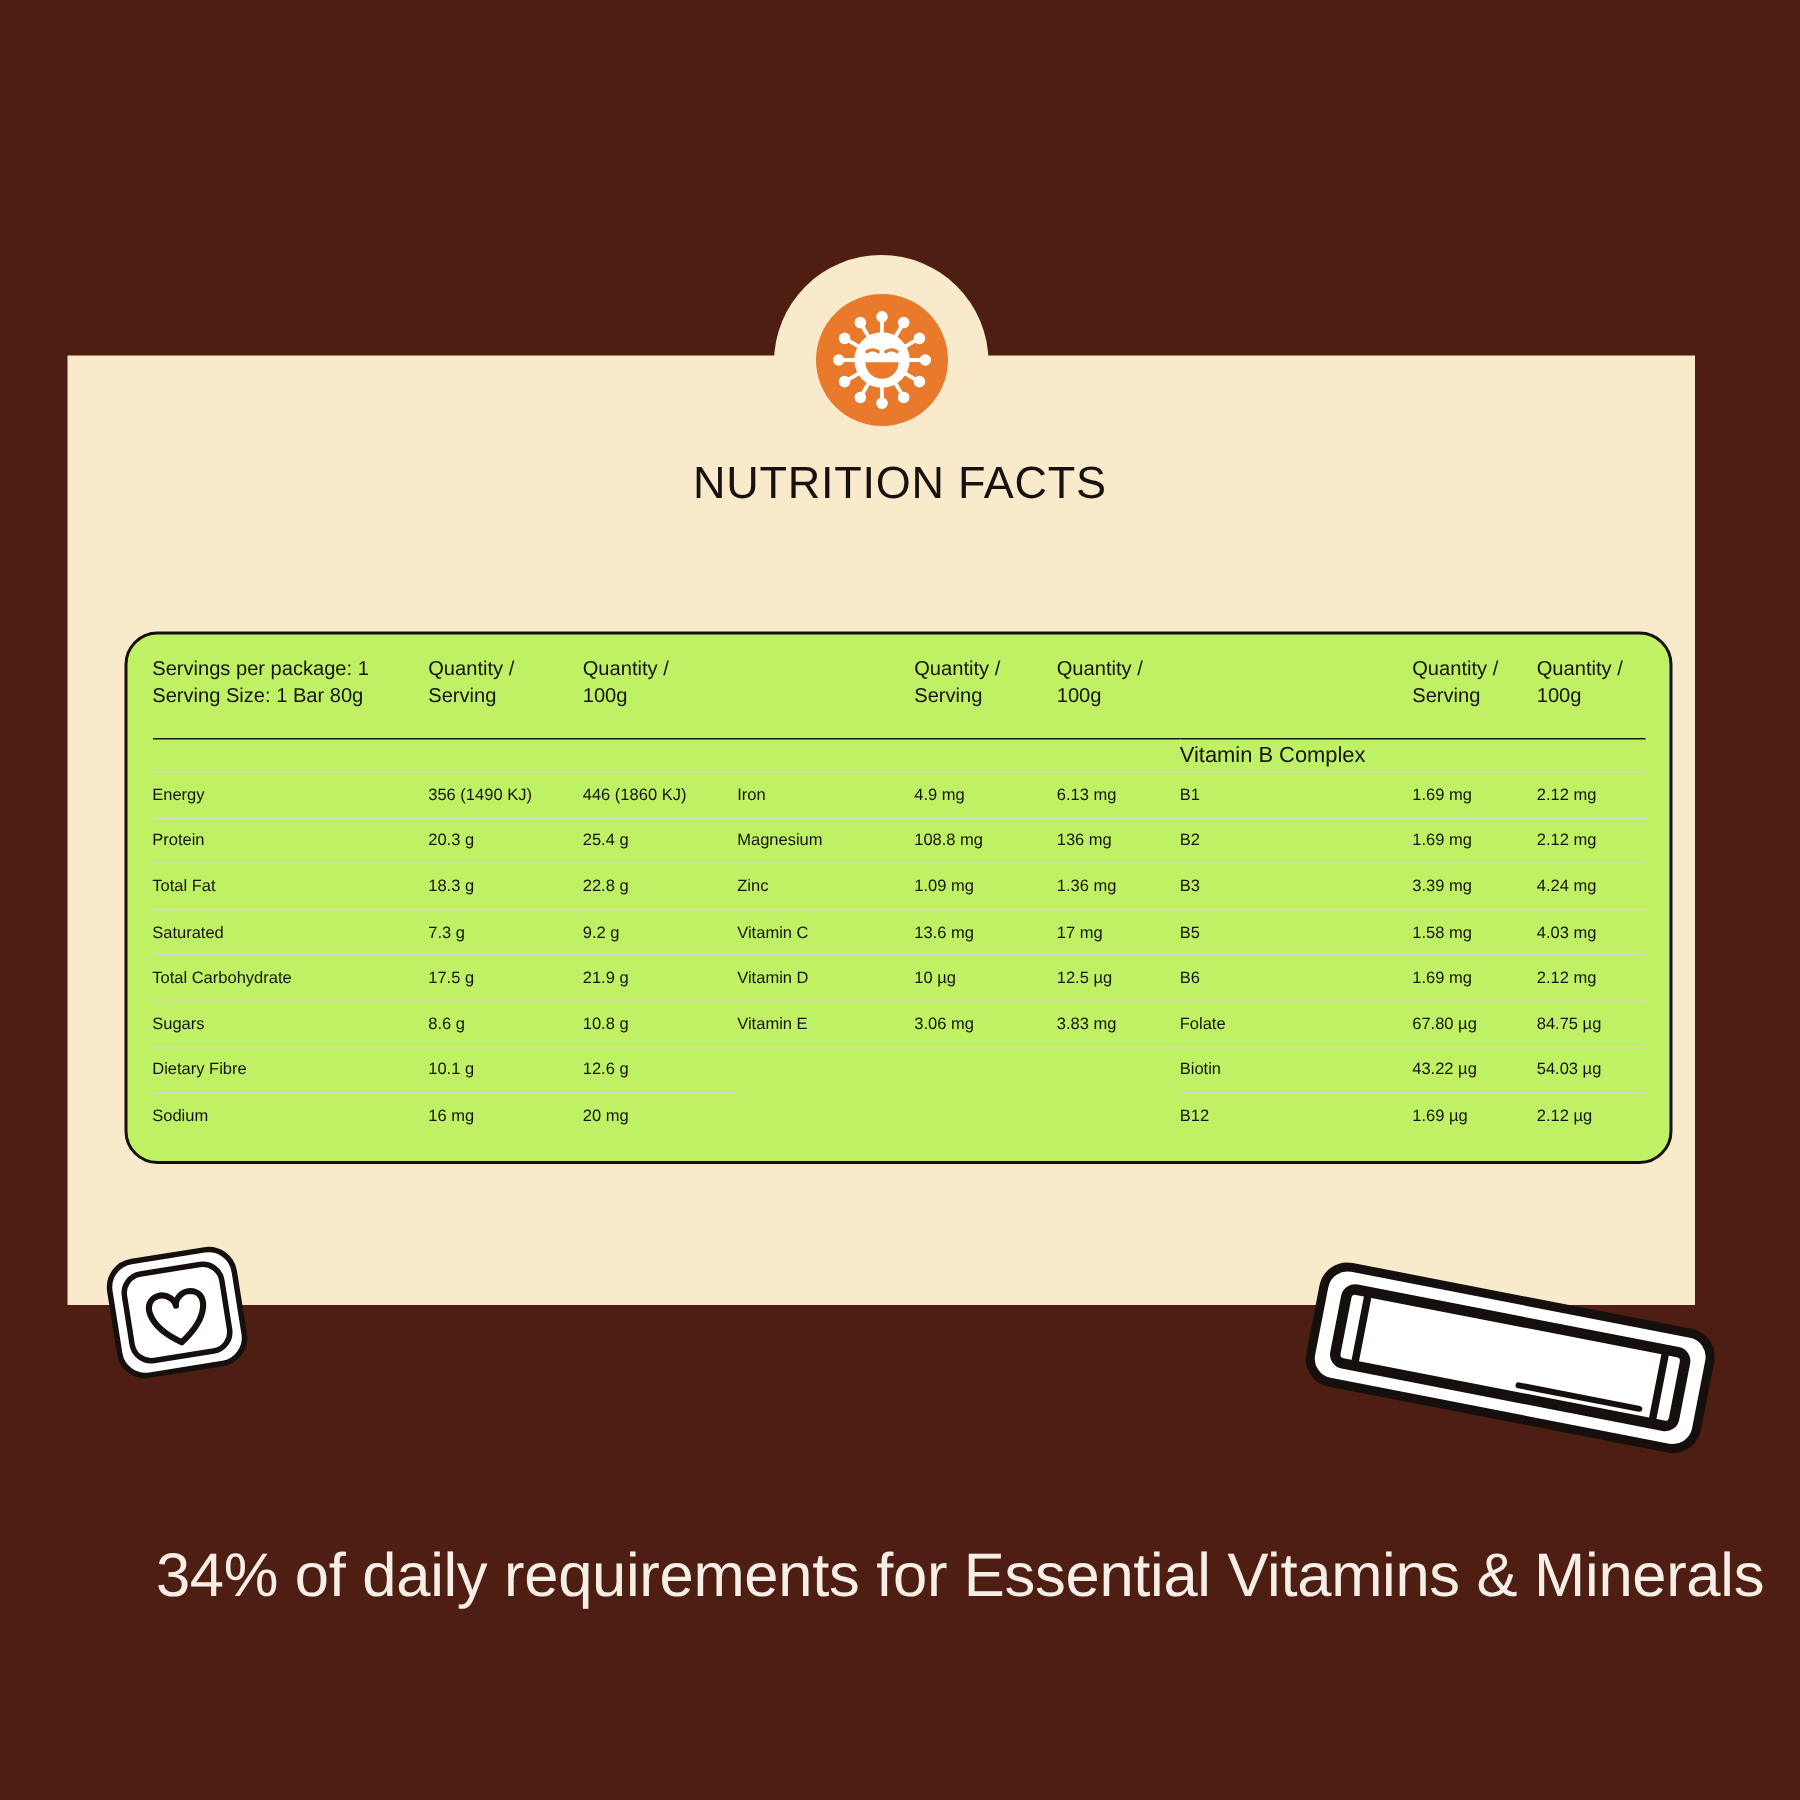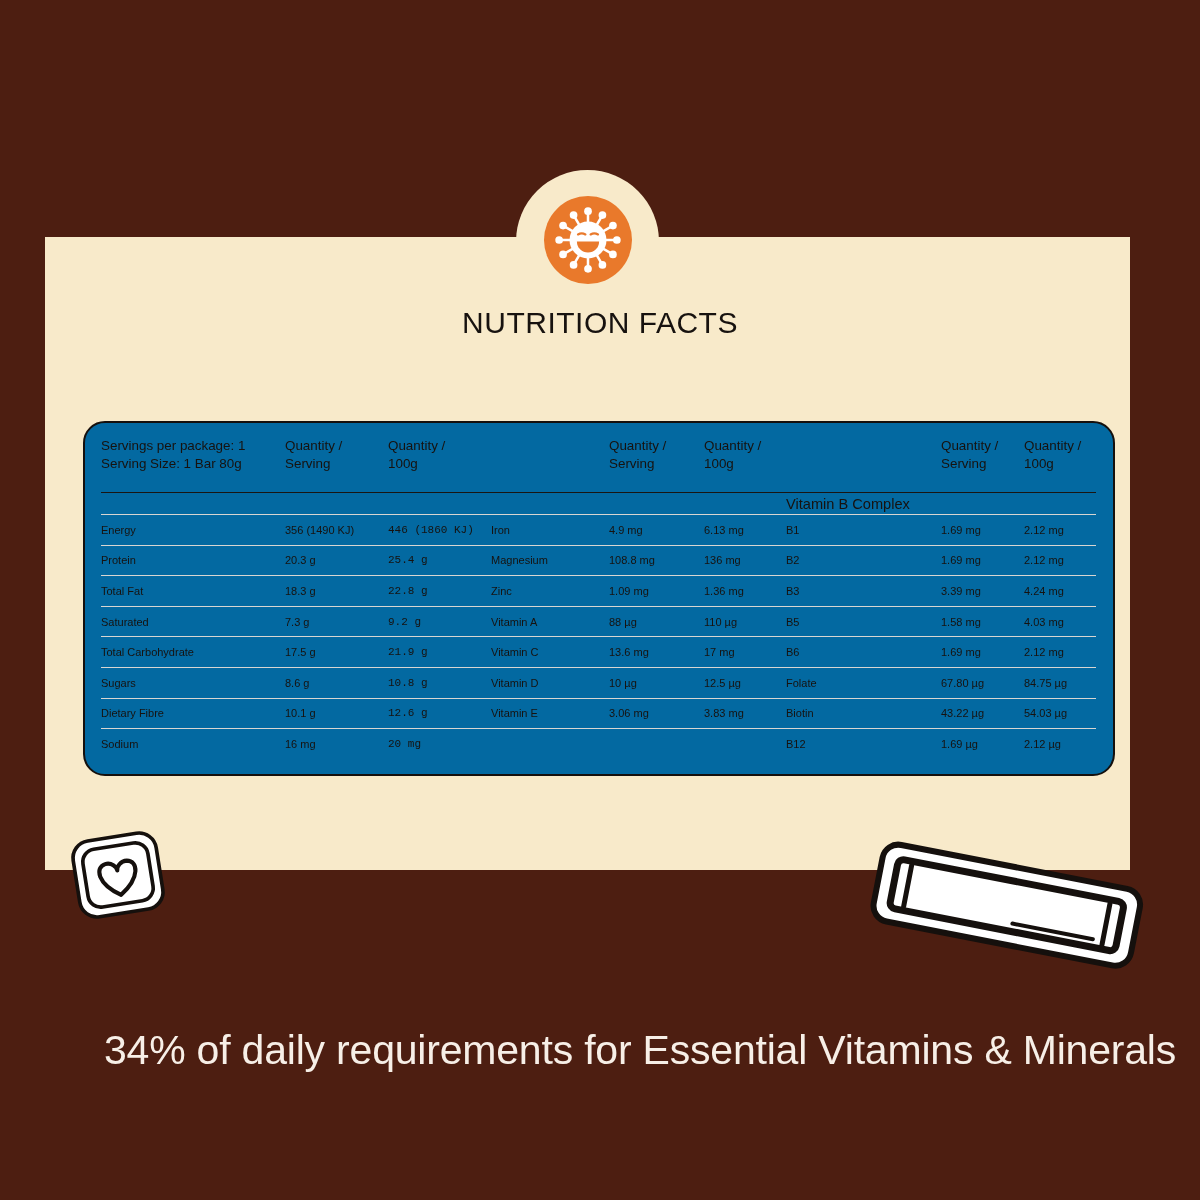"Servings per package: 1" #panel { background: #0369a1 -> #bef264; justify-content: none -> center }
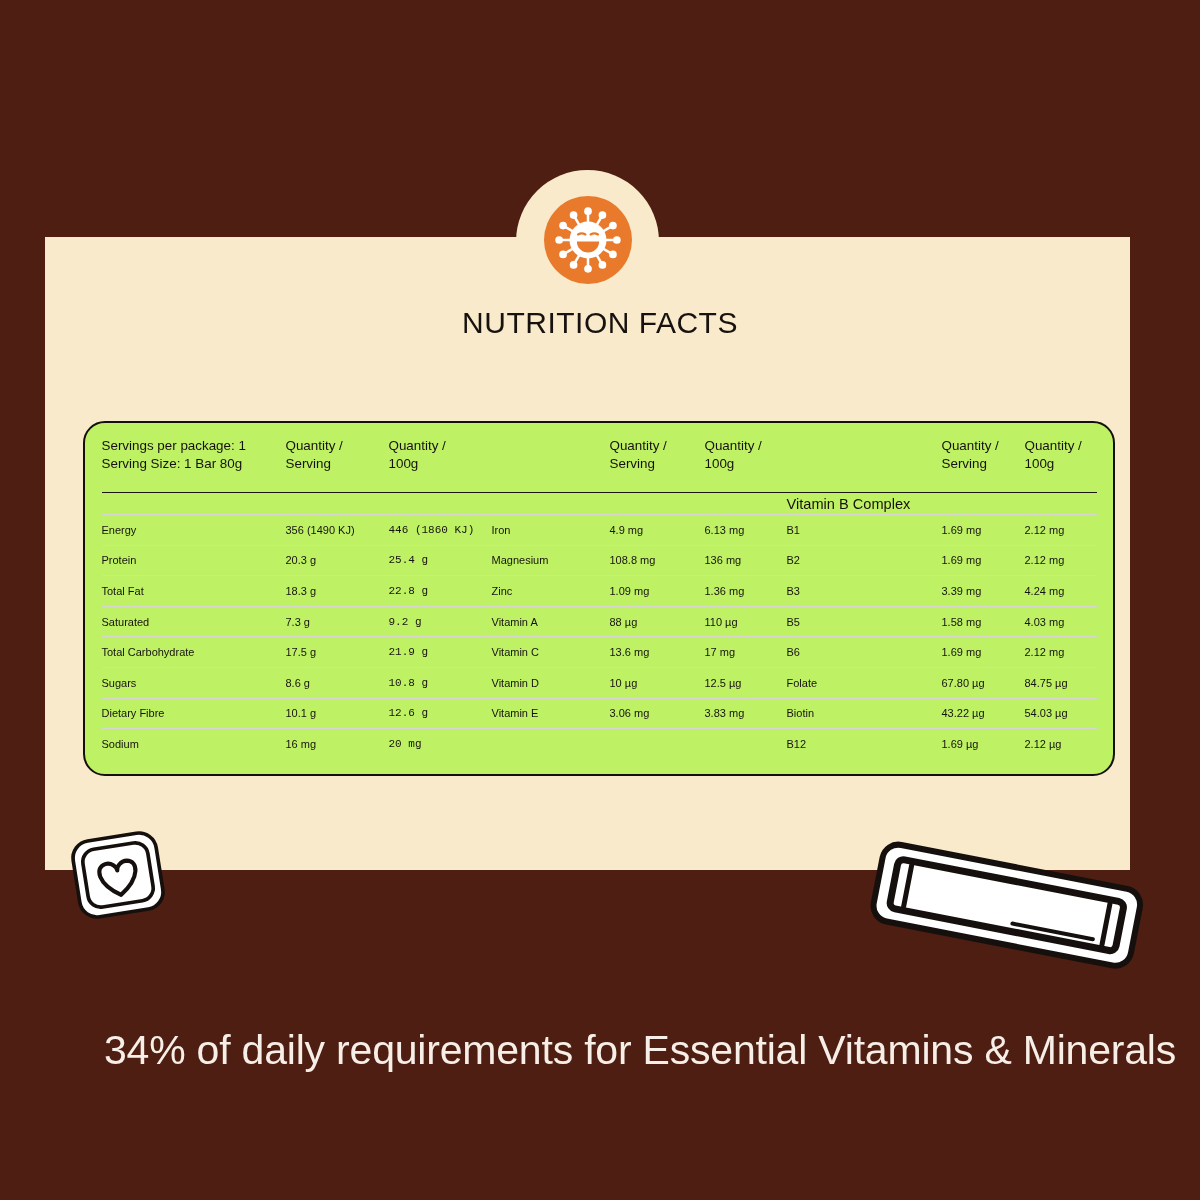"446 (1860 KJ)" .col-a .v2 { font-family: Liberation Mono, monospace -> none }
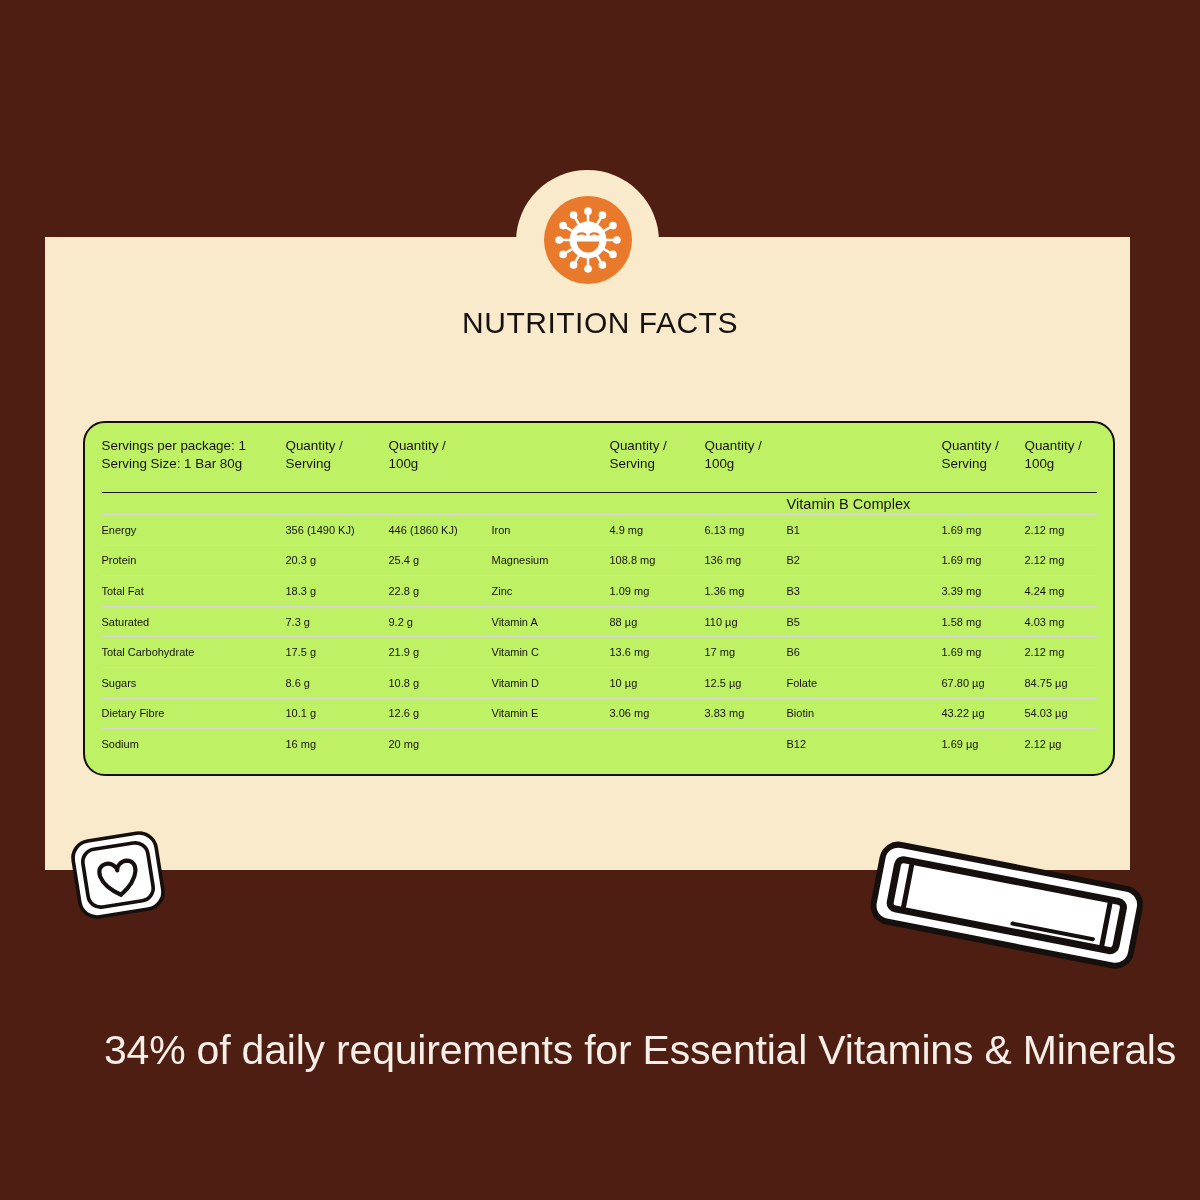"Vitamin A" div.row { html: <div> <div>Vitamin A</div> <div>88 µg</div> <div>110 µg</div> </div> -> none }
